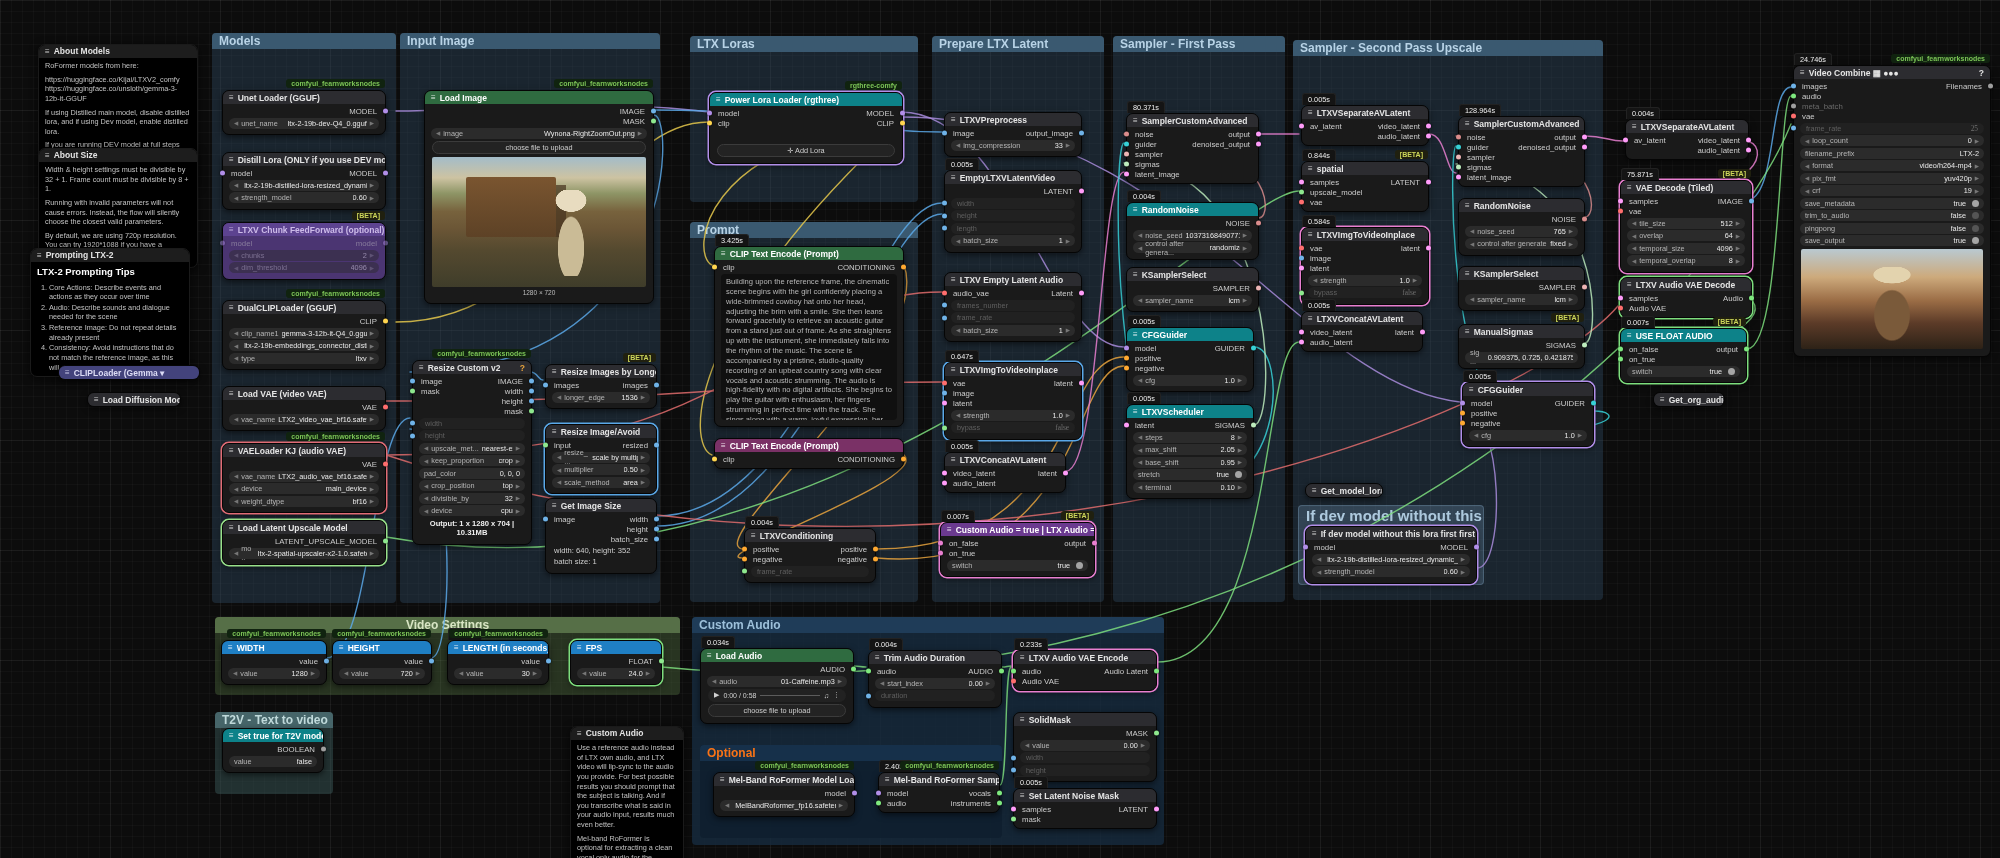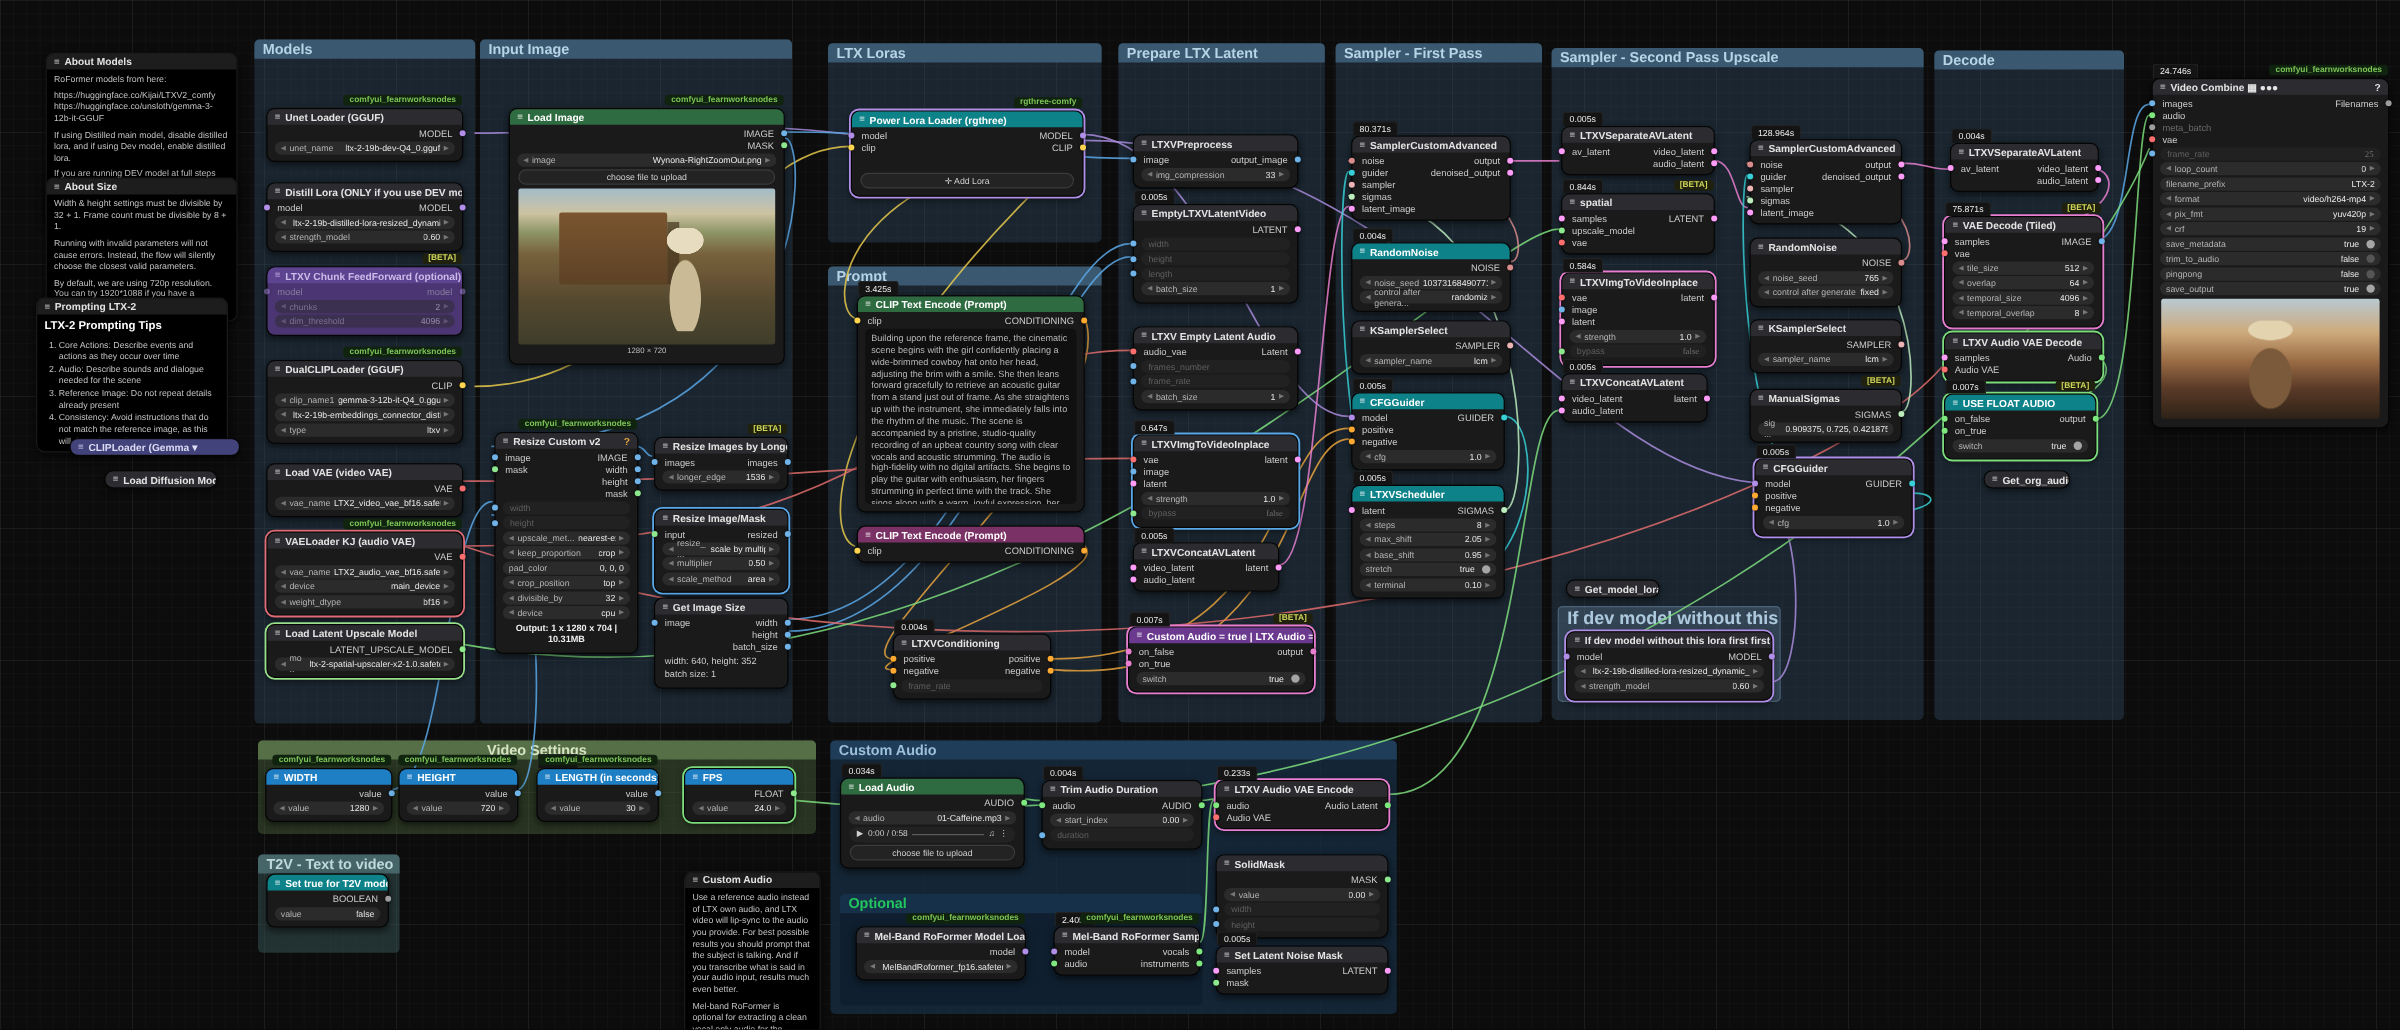"Decode" div.group { html: <div> <div>Decode</div> </div> -> none }
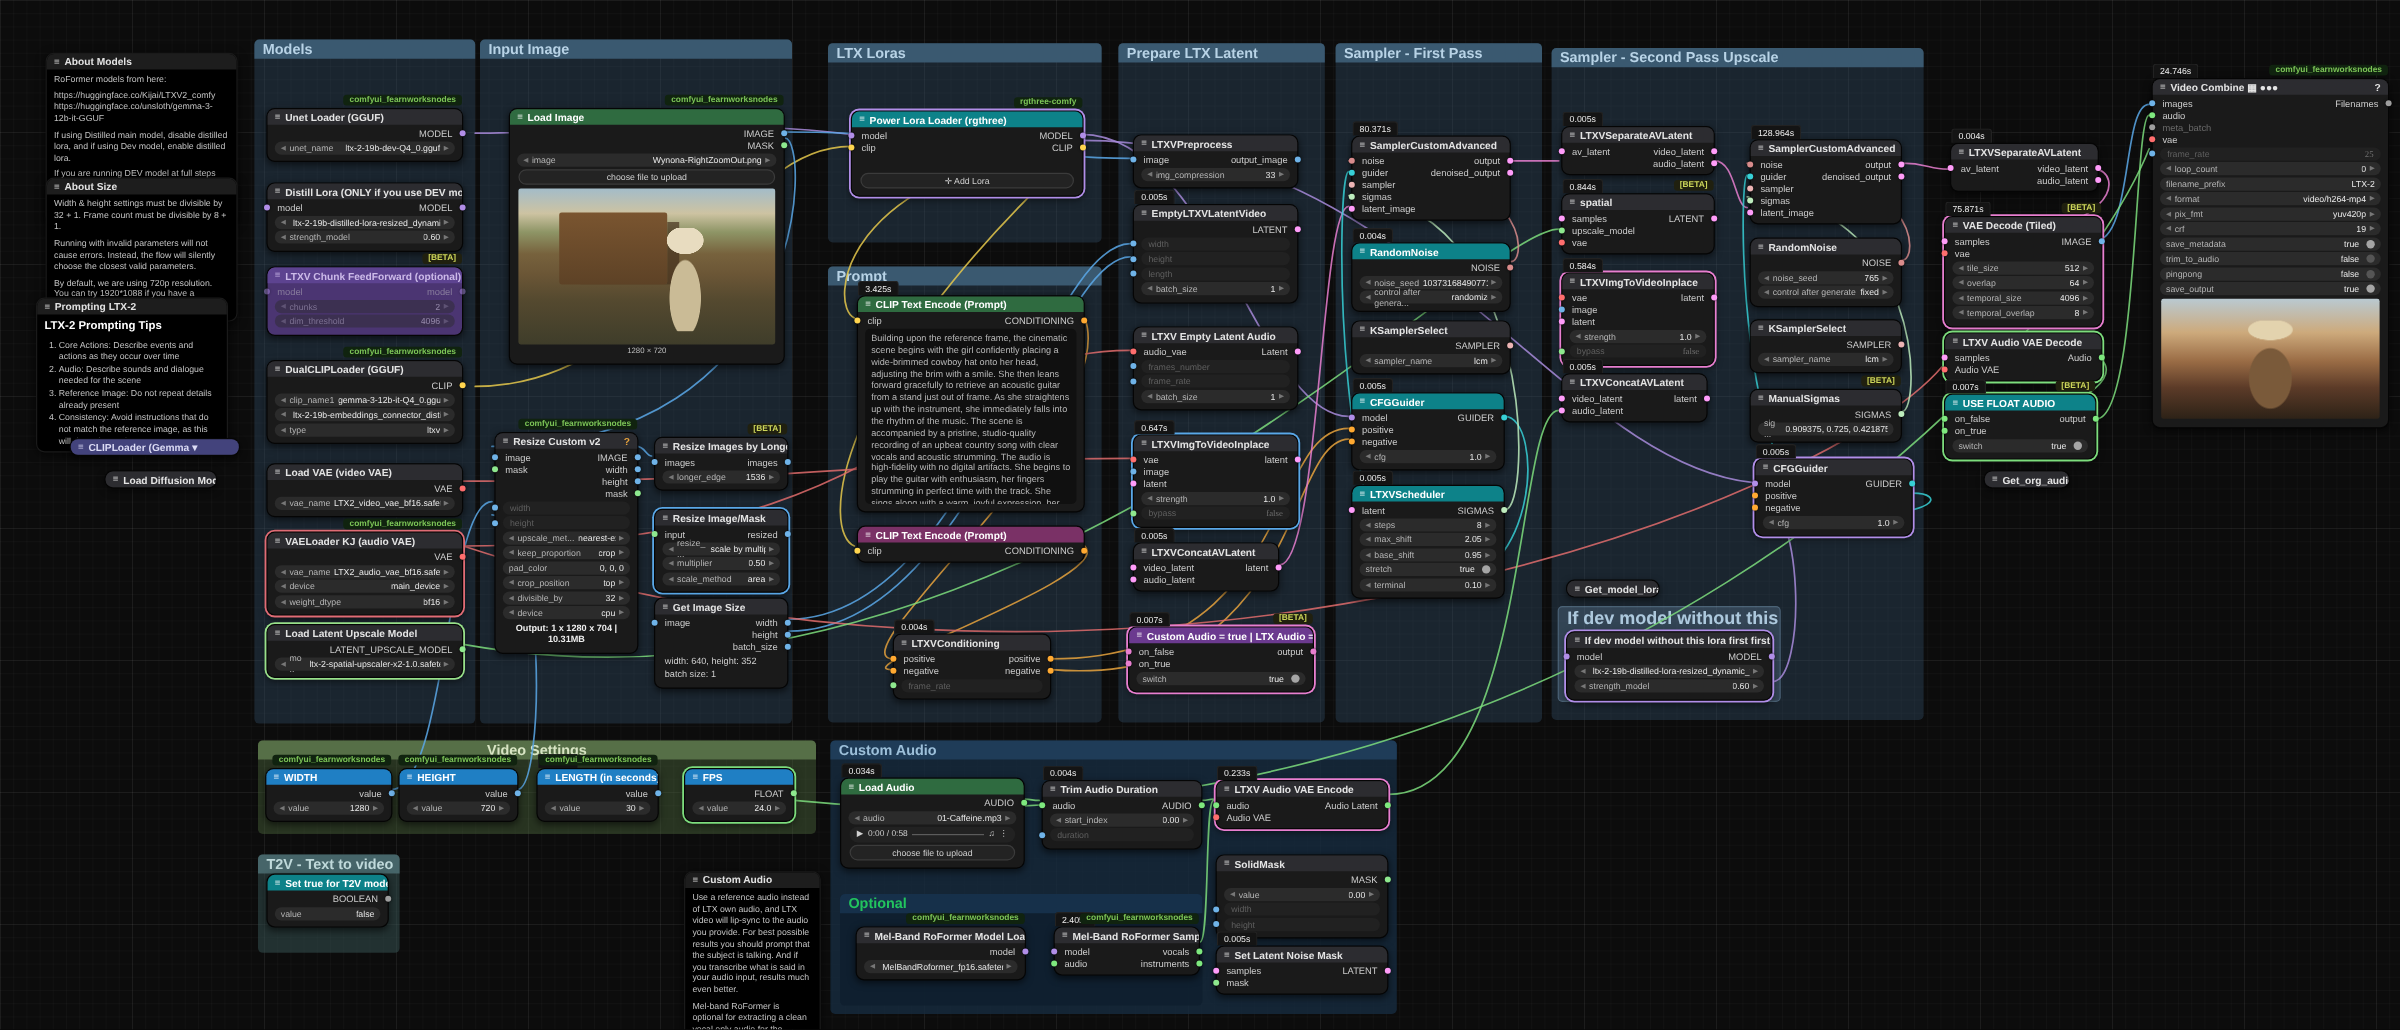"Resize Image/Mask" span { text: Image/Mask -> Image/Avoid }
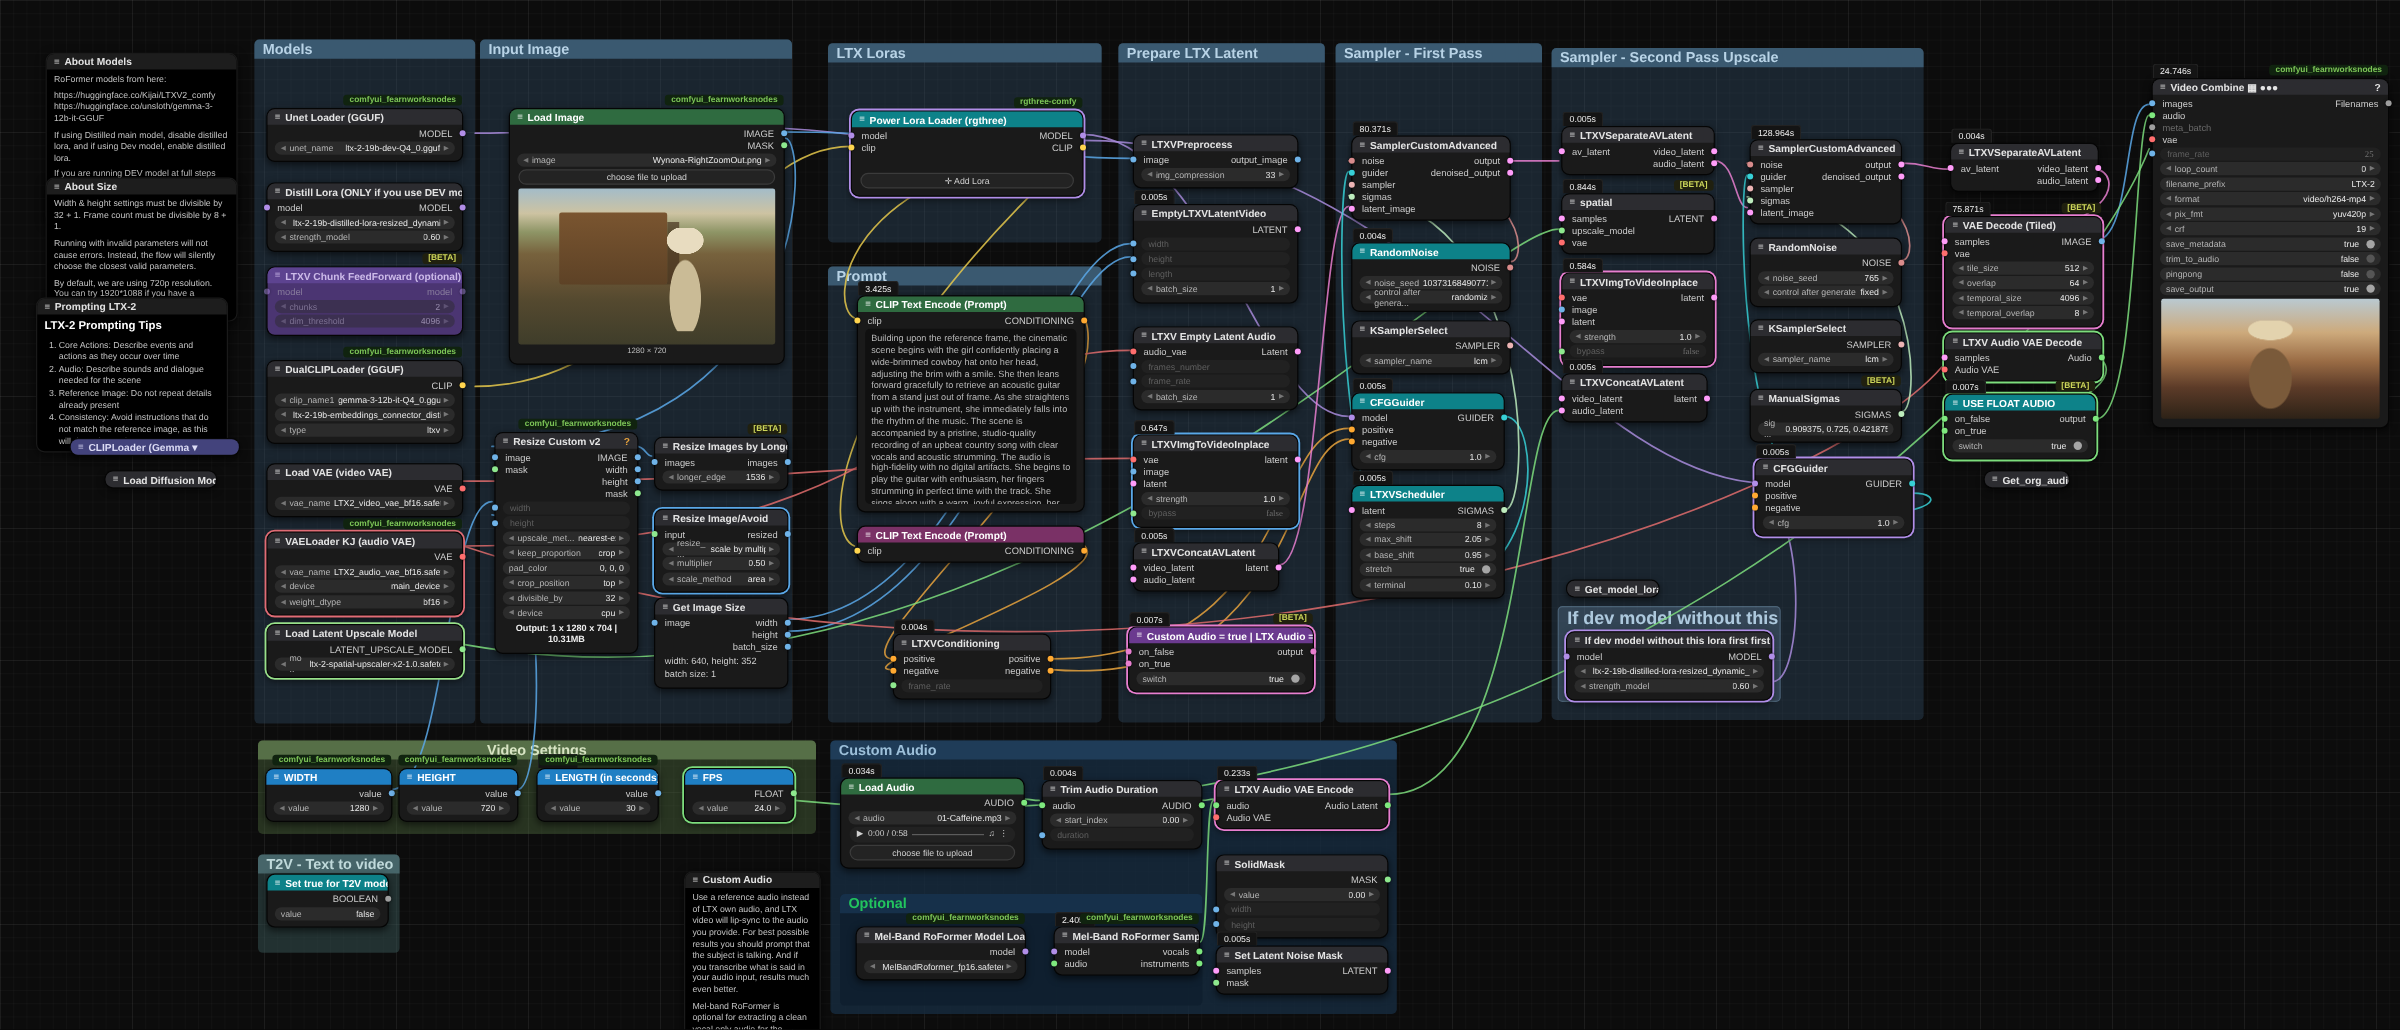"Optional" .g-navy2 .ghead { color: #22c55e -> #f97316 }
